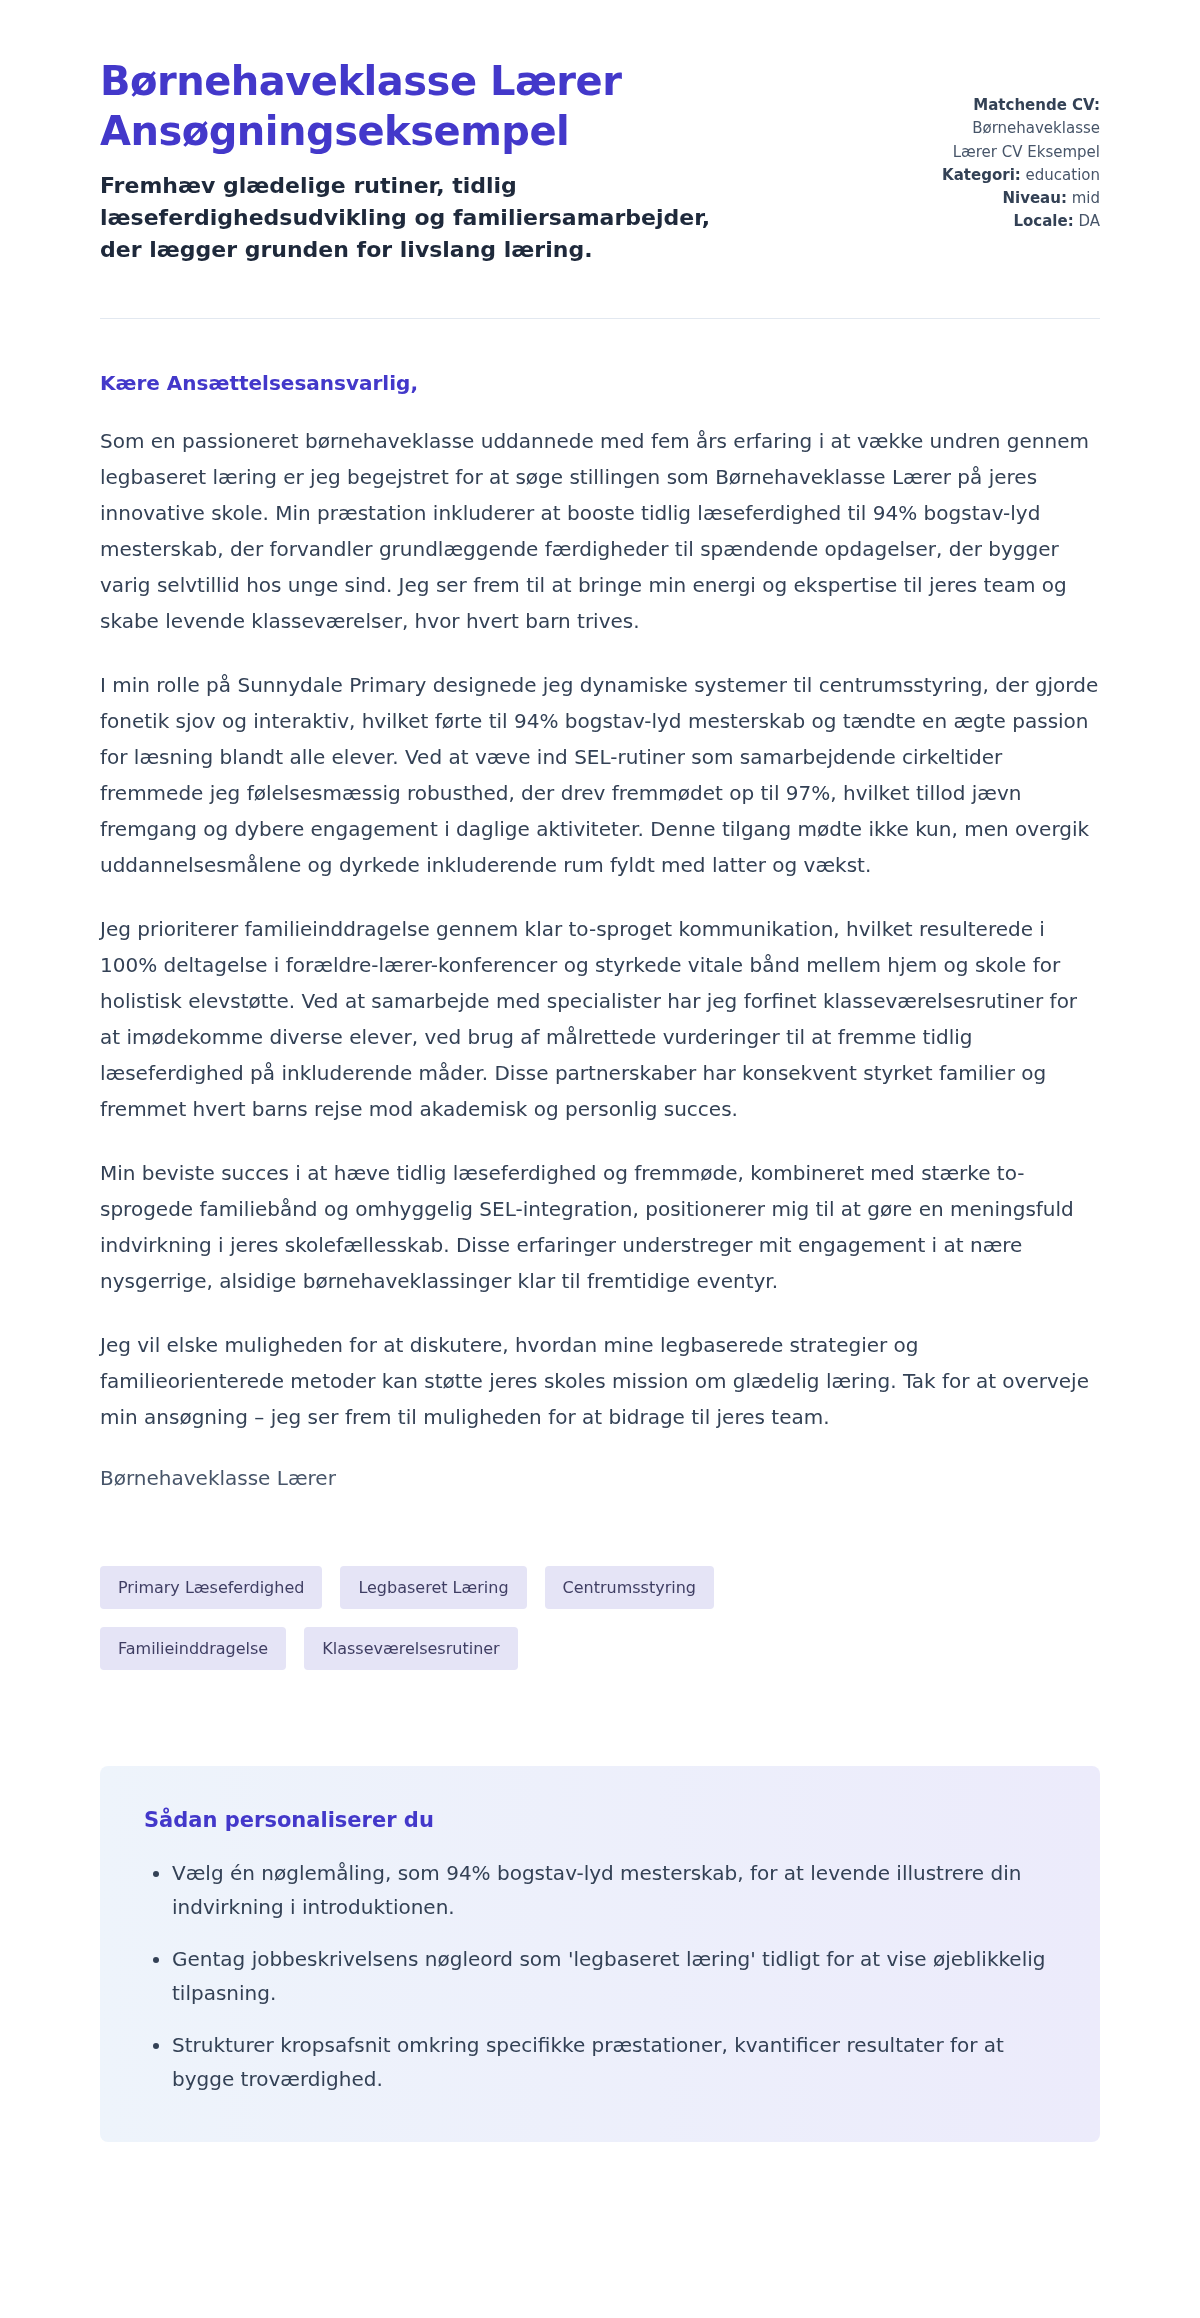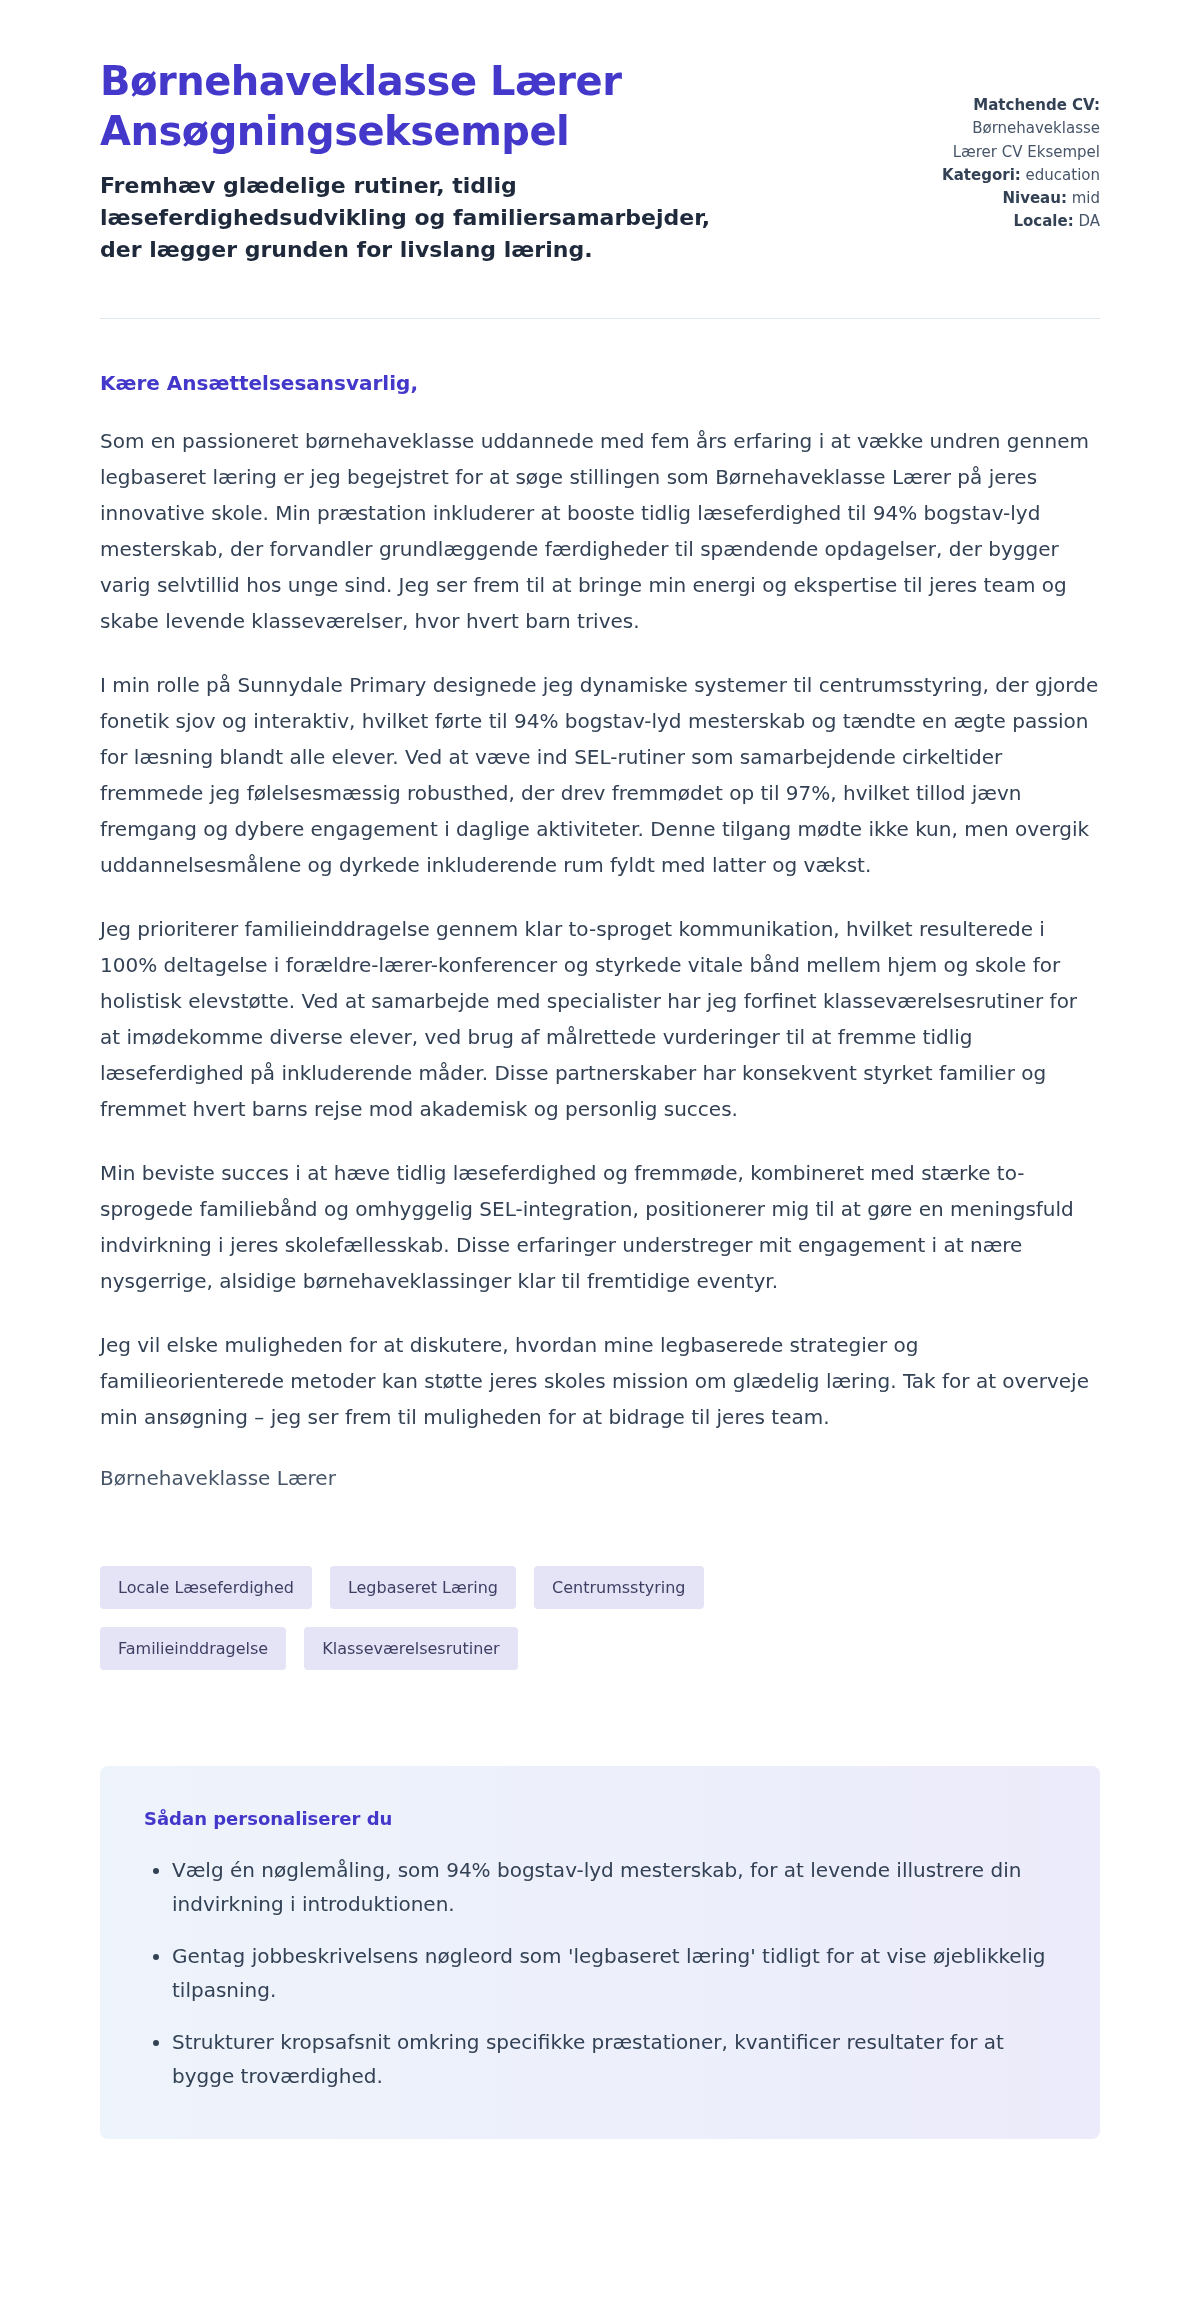"Locale Læseferdighed" span.tag { text: Locale -> Primary }
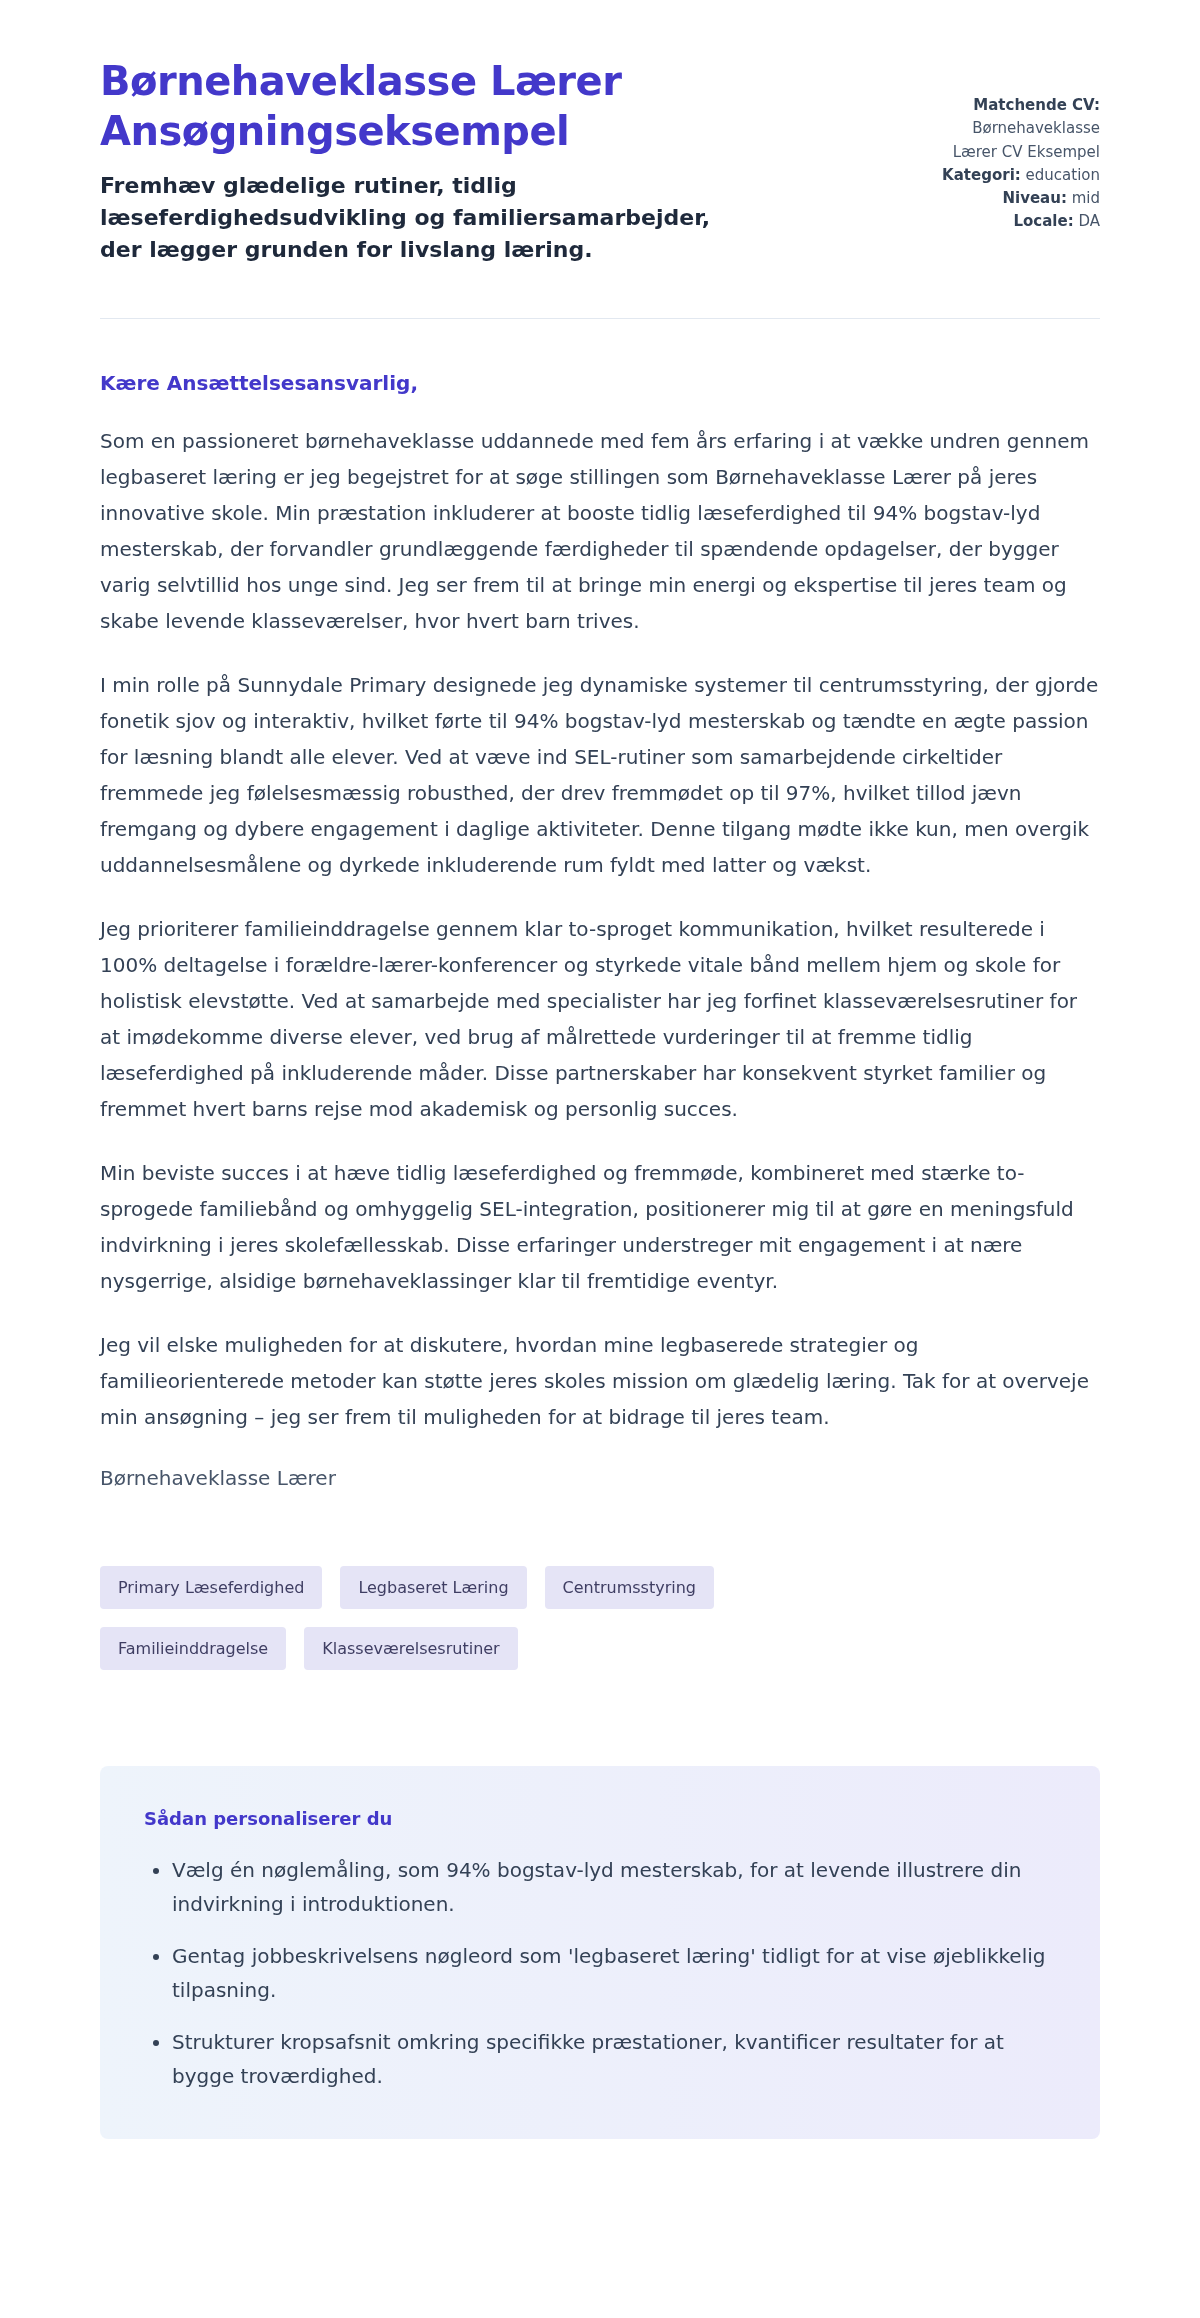"Sådan personaliserer du" .callout-title { font-size: 18px -> 21px }
